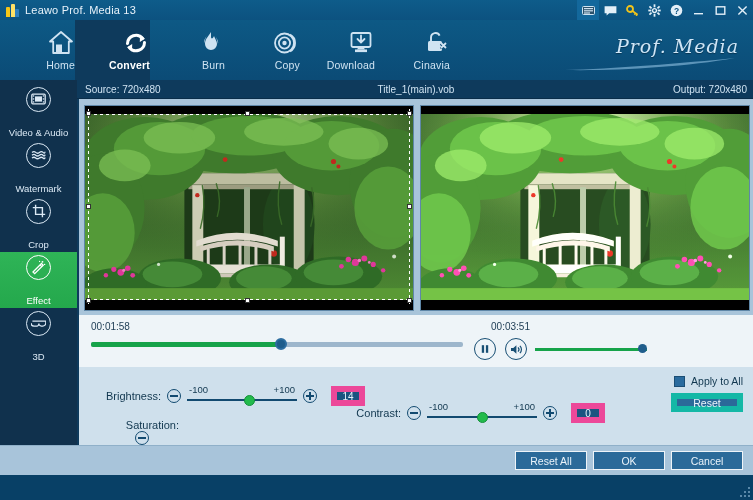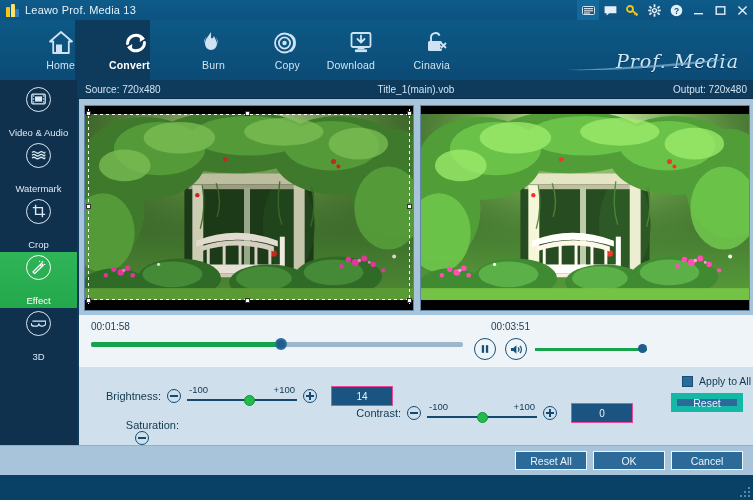"Prof. Media" .brand { align-items: flex-end -> center }
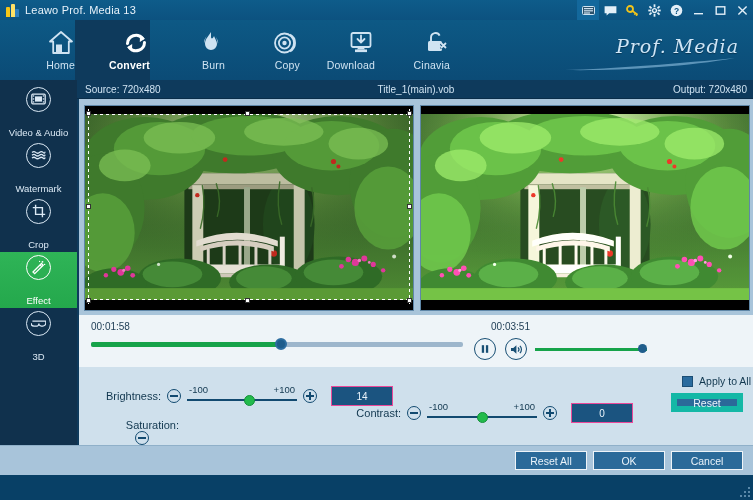"Apply to All" .apply-row { right: 4px -> 12px }
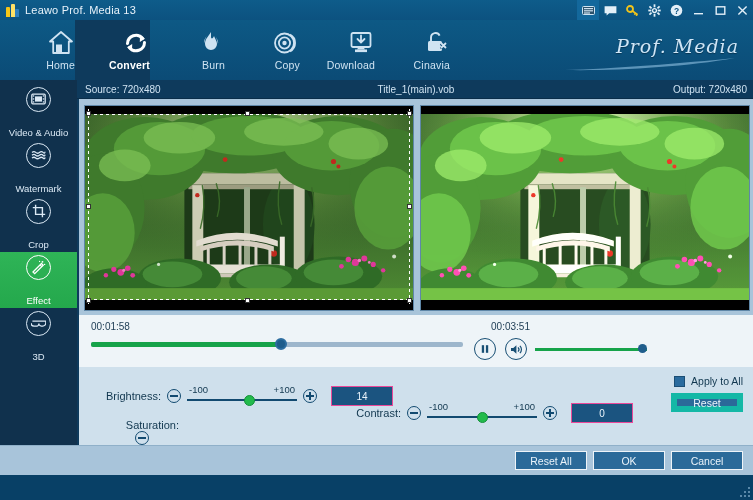"14" .valbox { border: 1px solid #ec4899 -> 6px solid #ec4899; width: 62px -> 34px }
